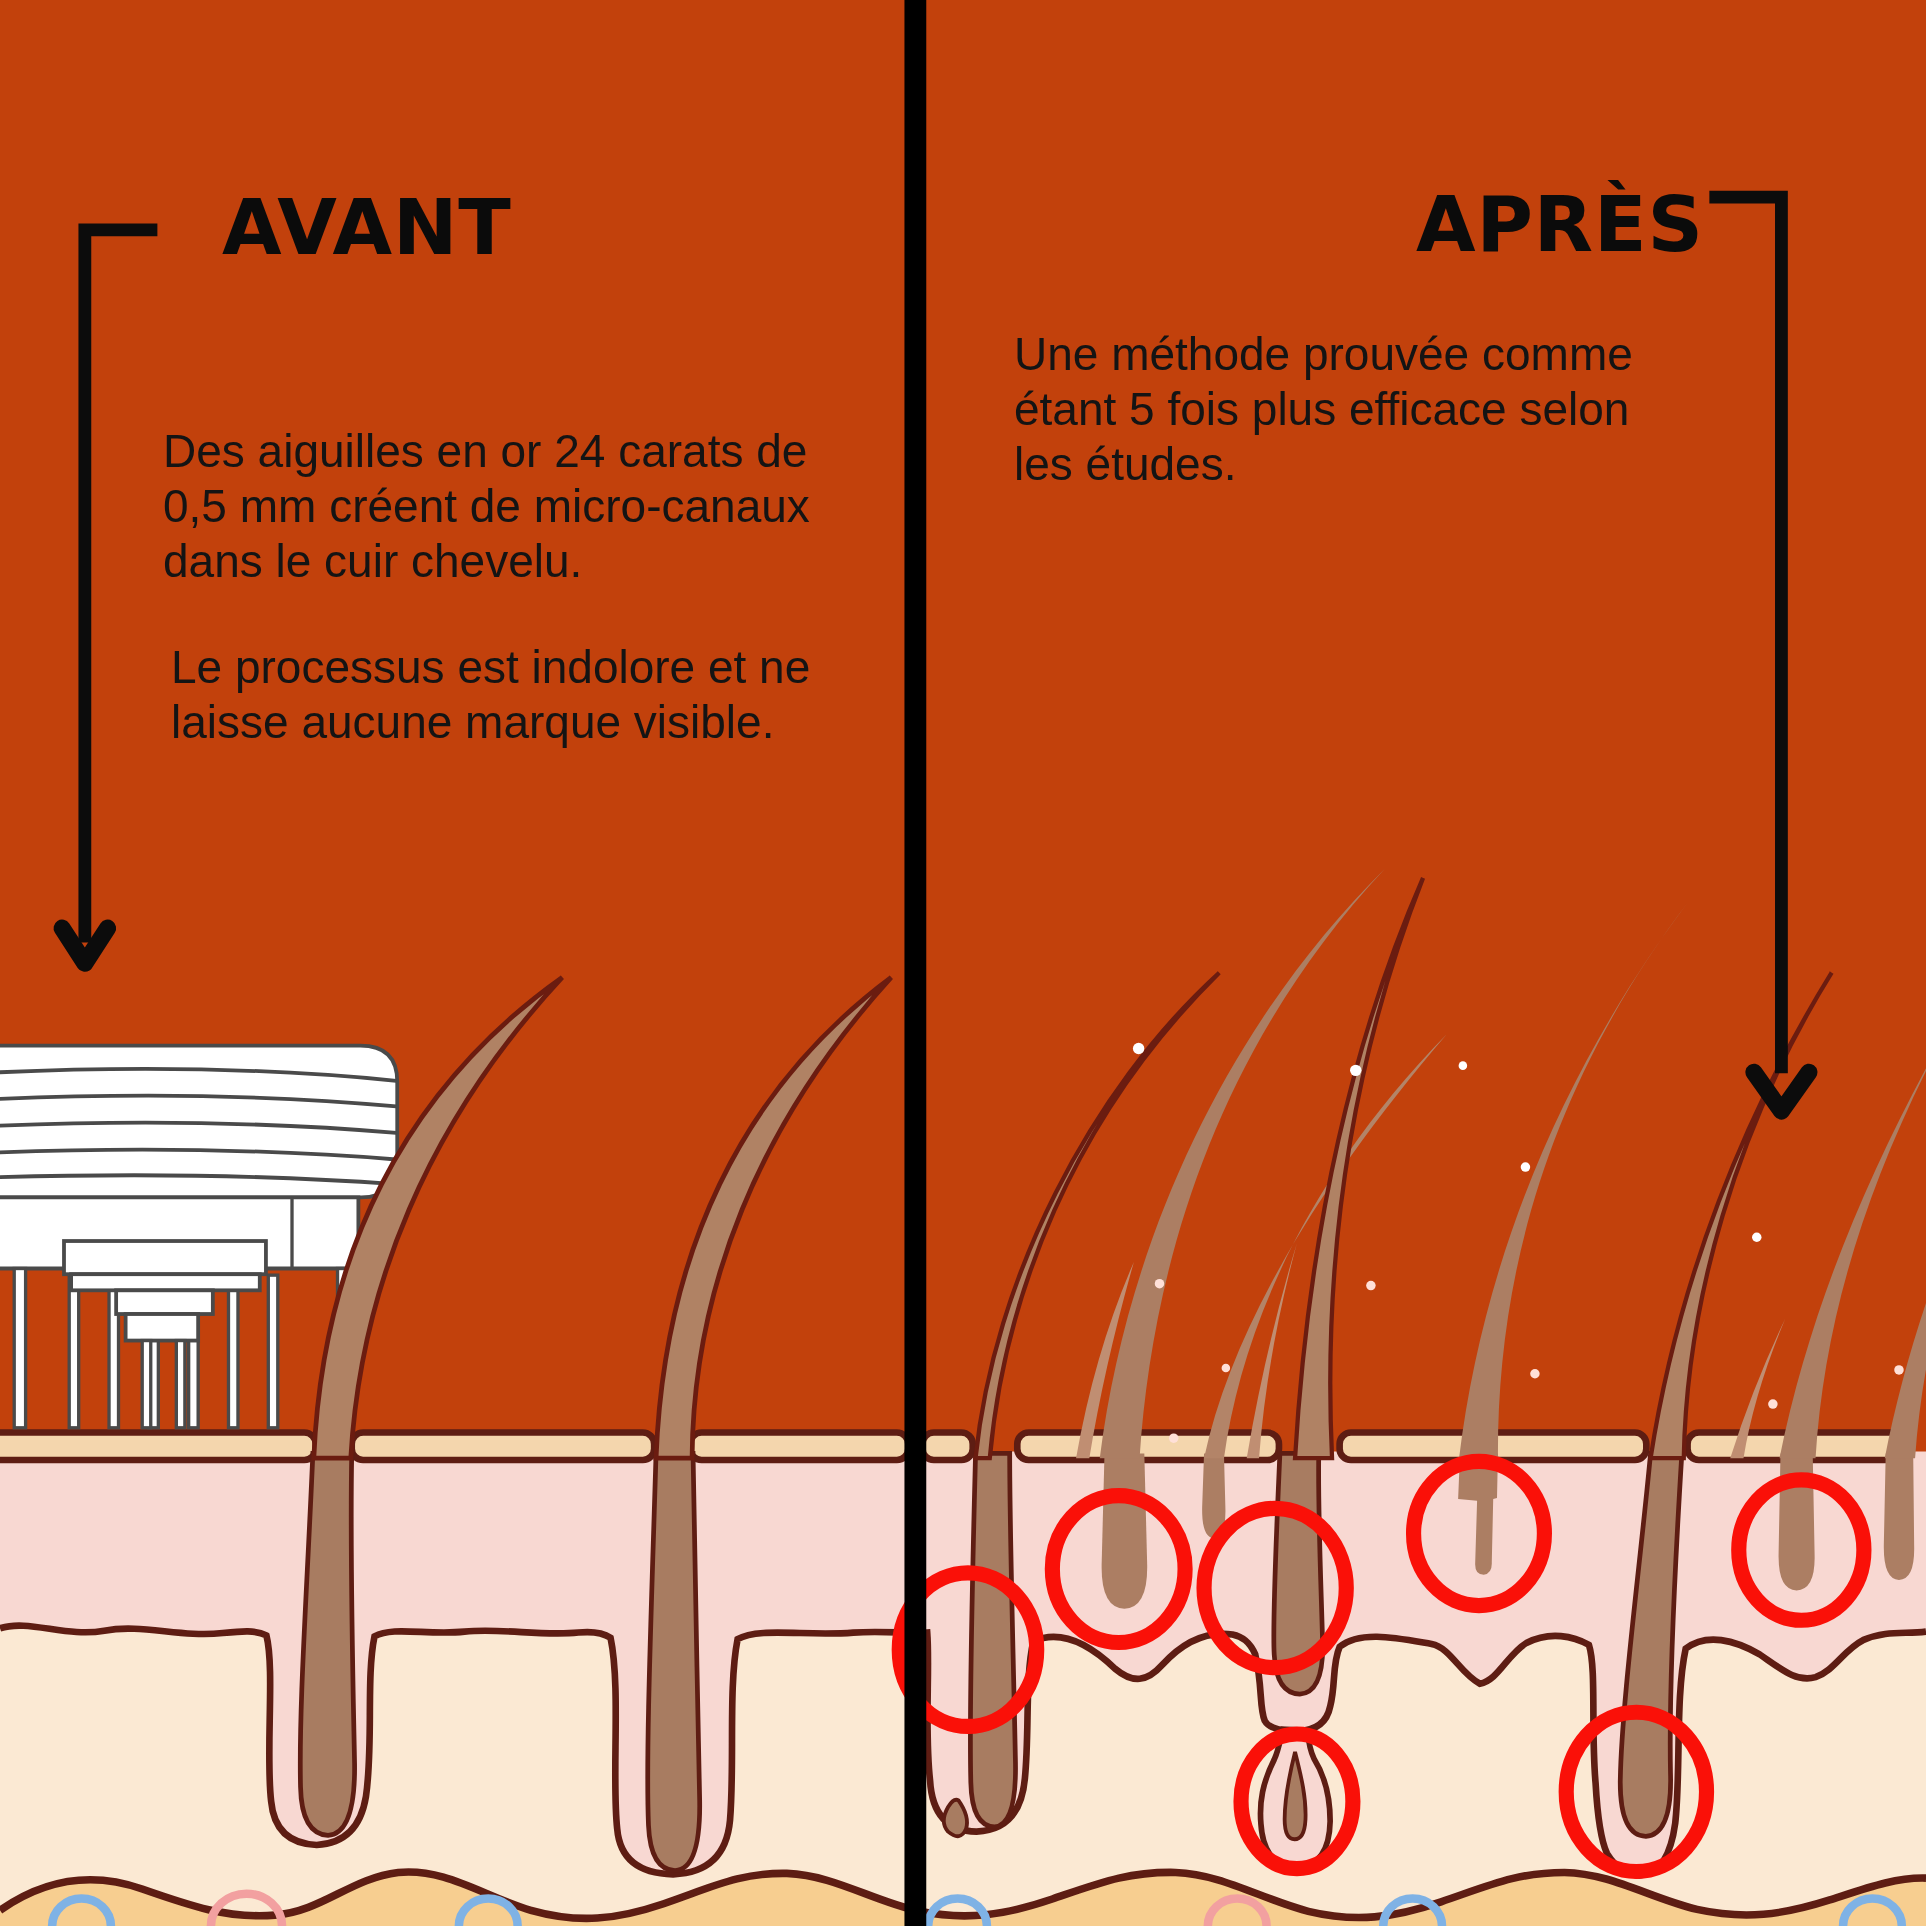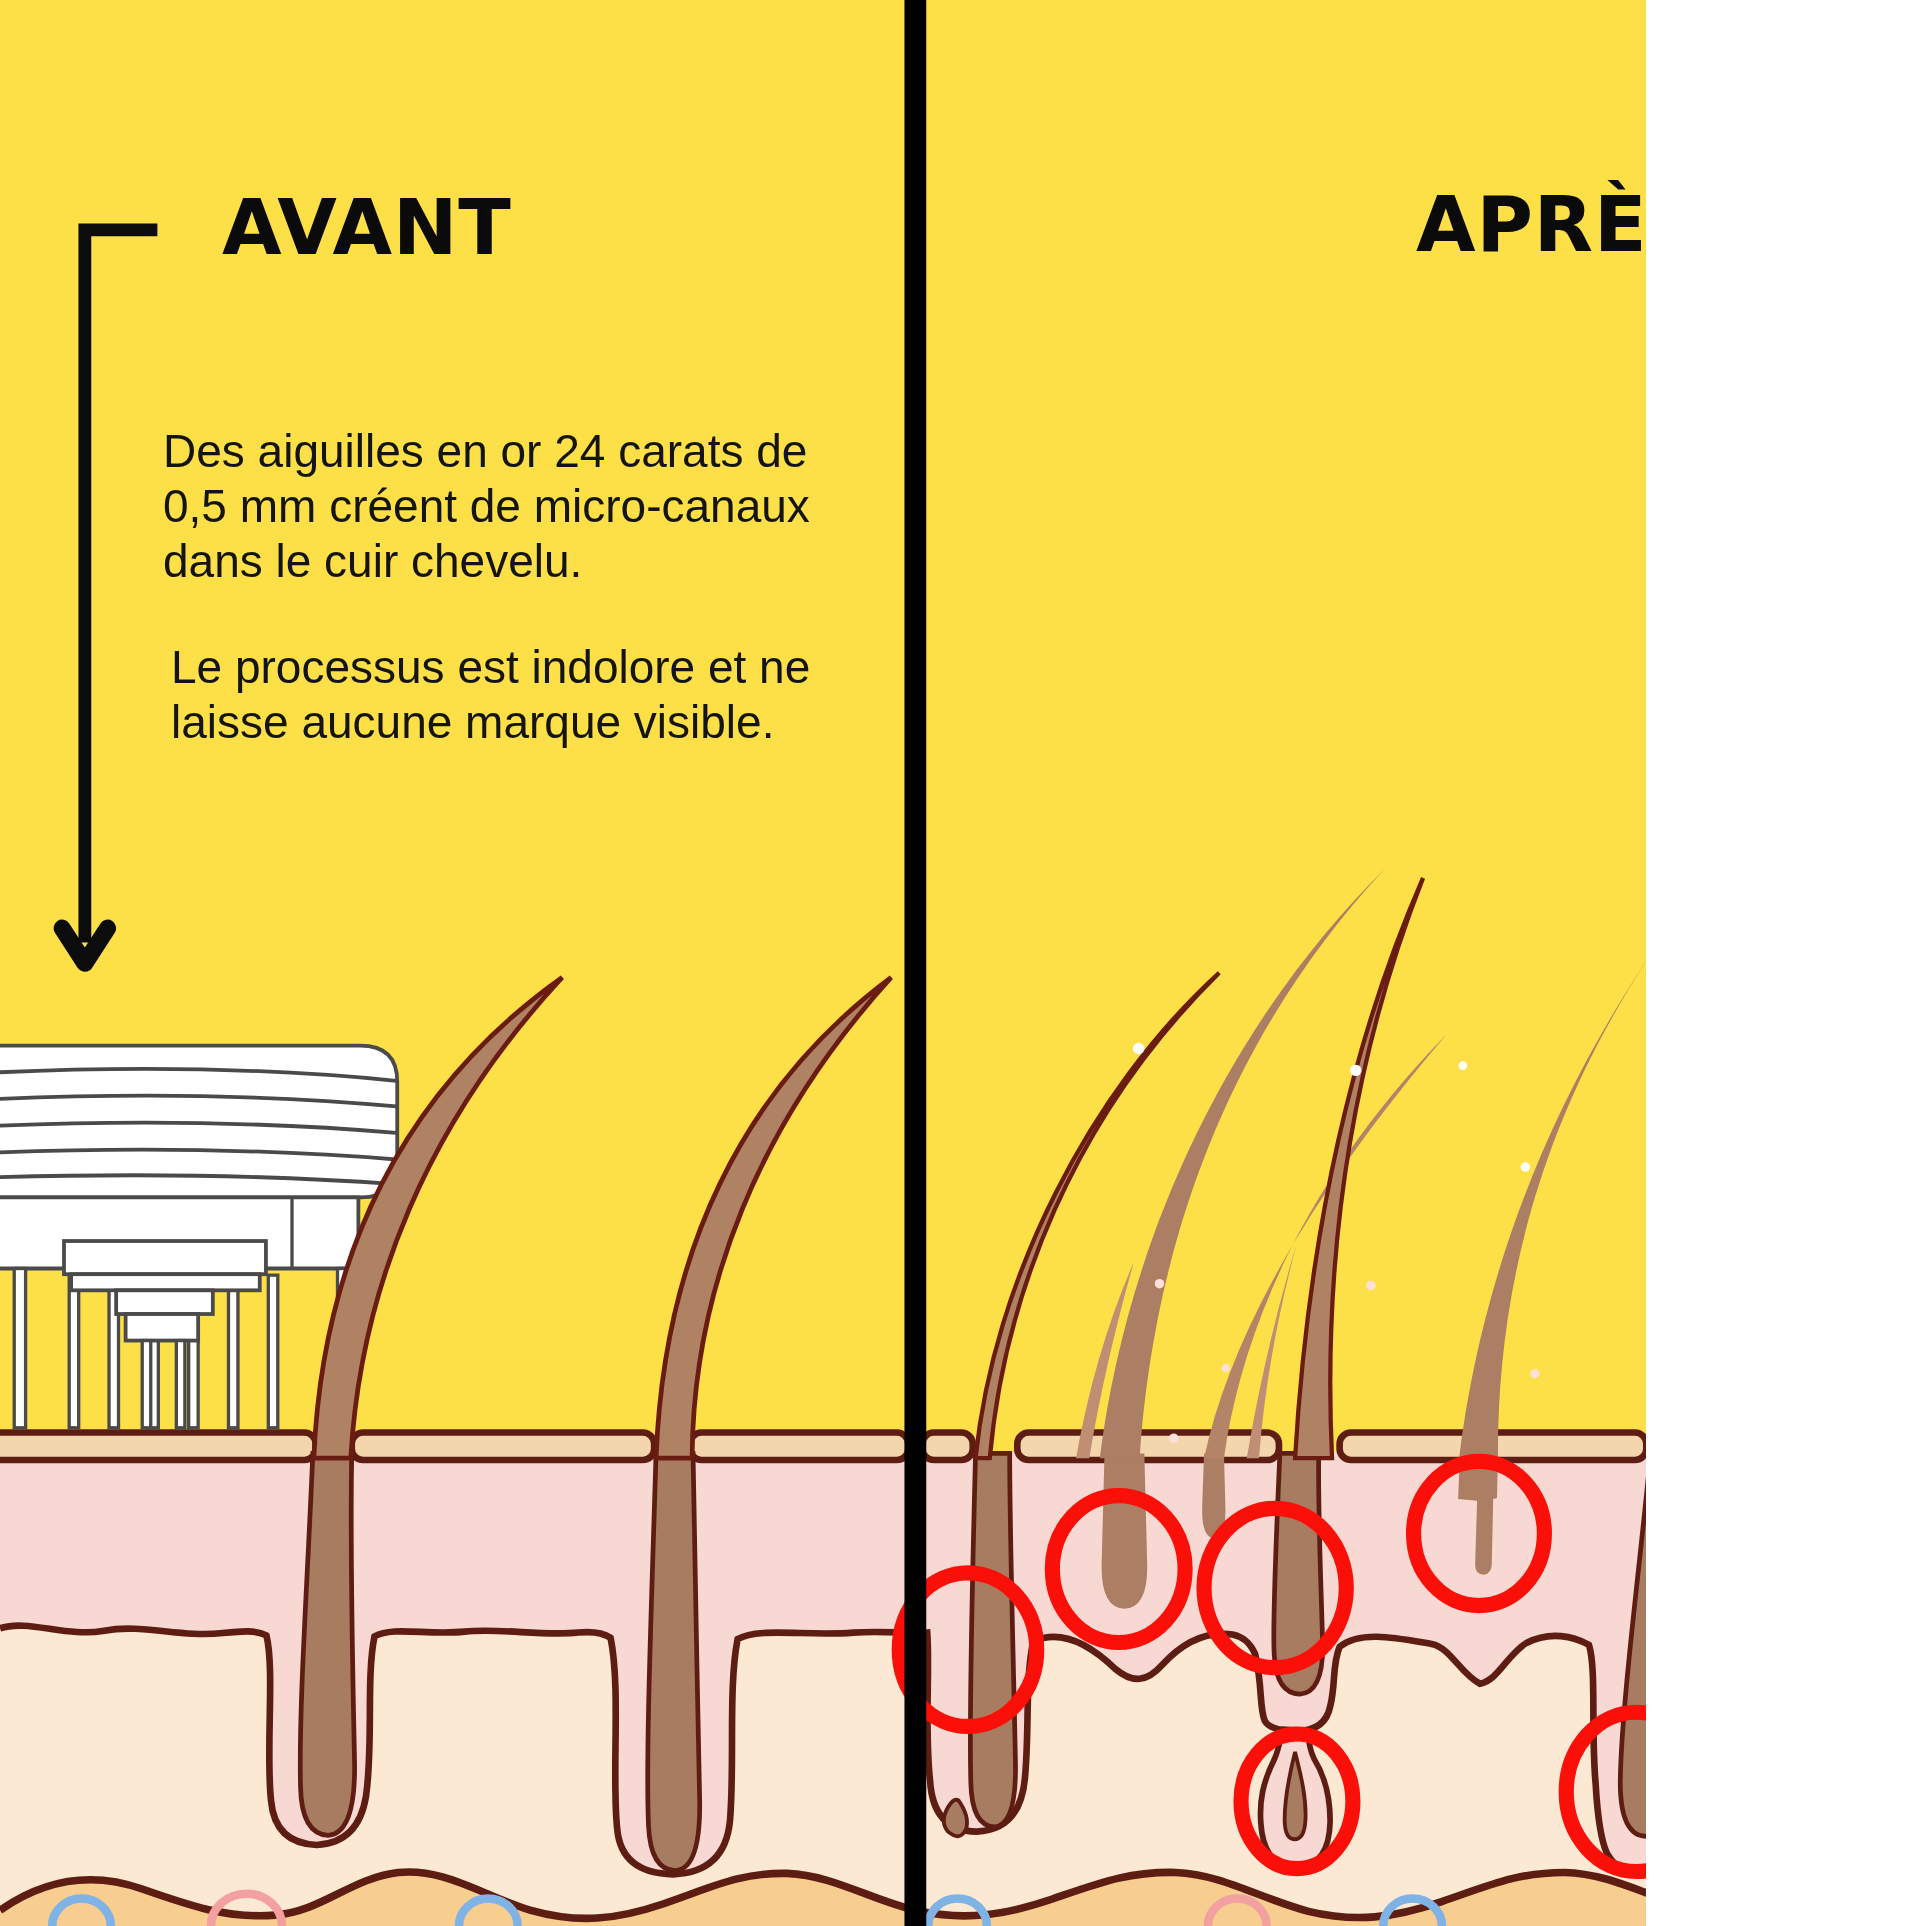"AVANT" .canvas { background: #fde047 -> #c2410c; width: 1646px -> 1926px }
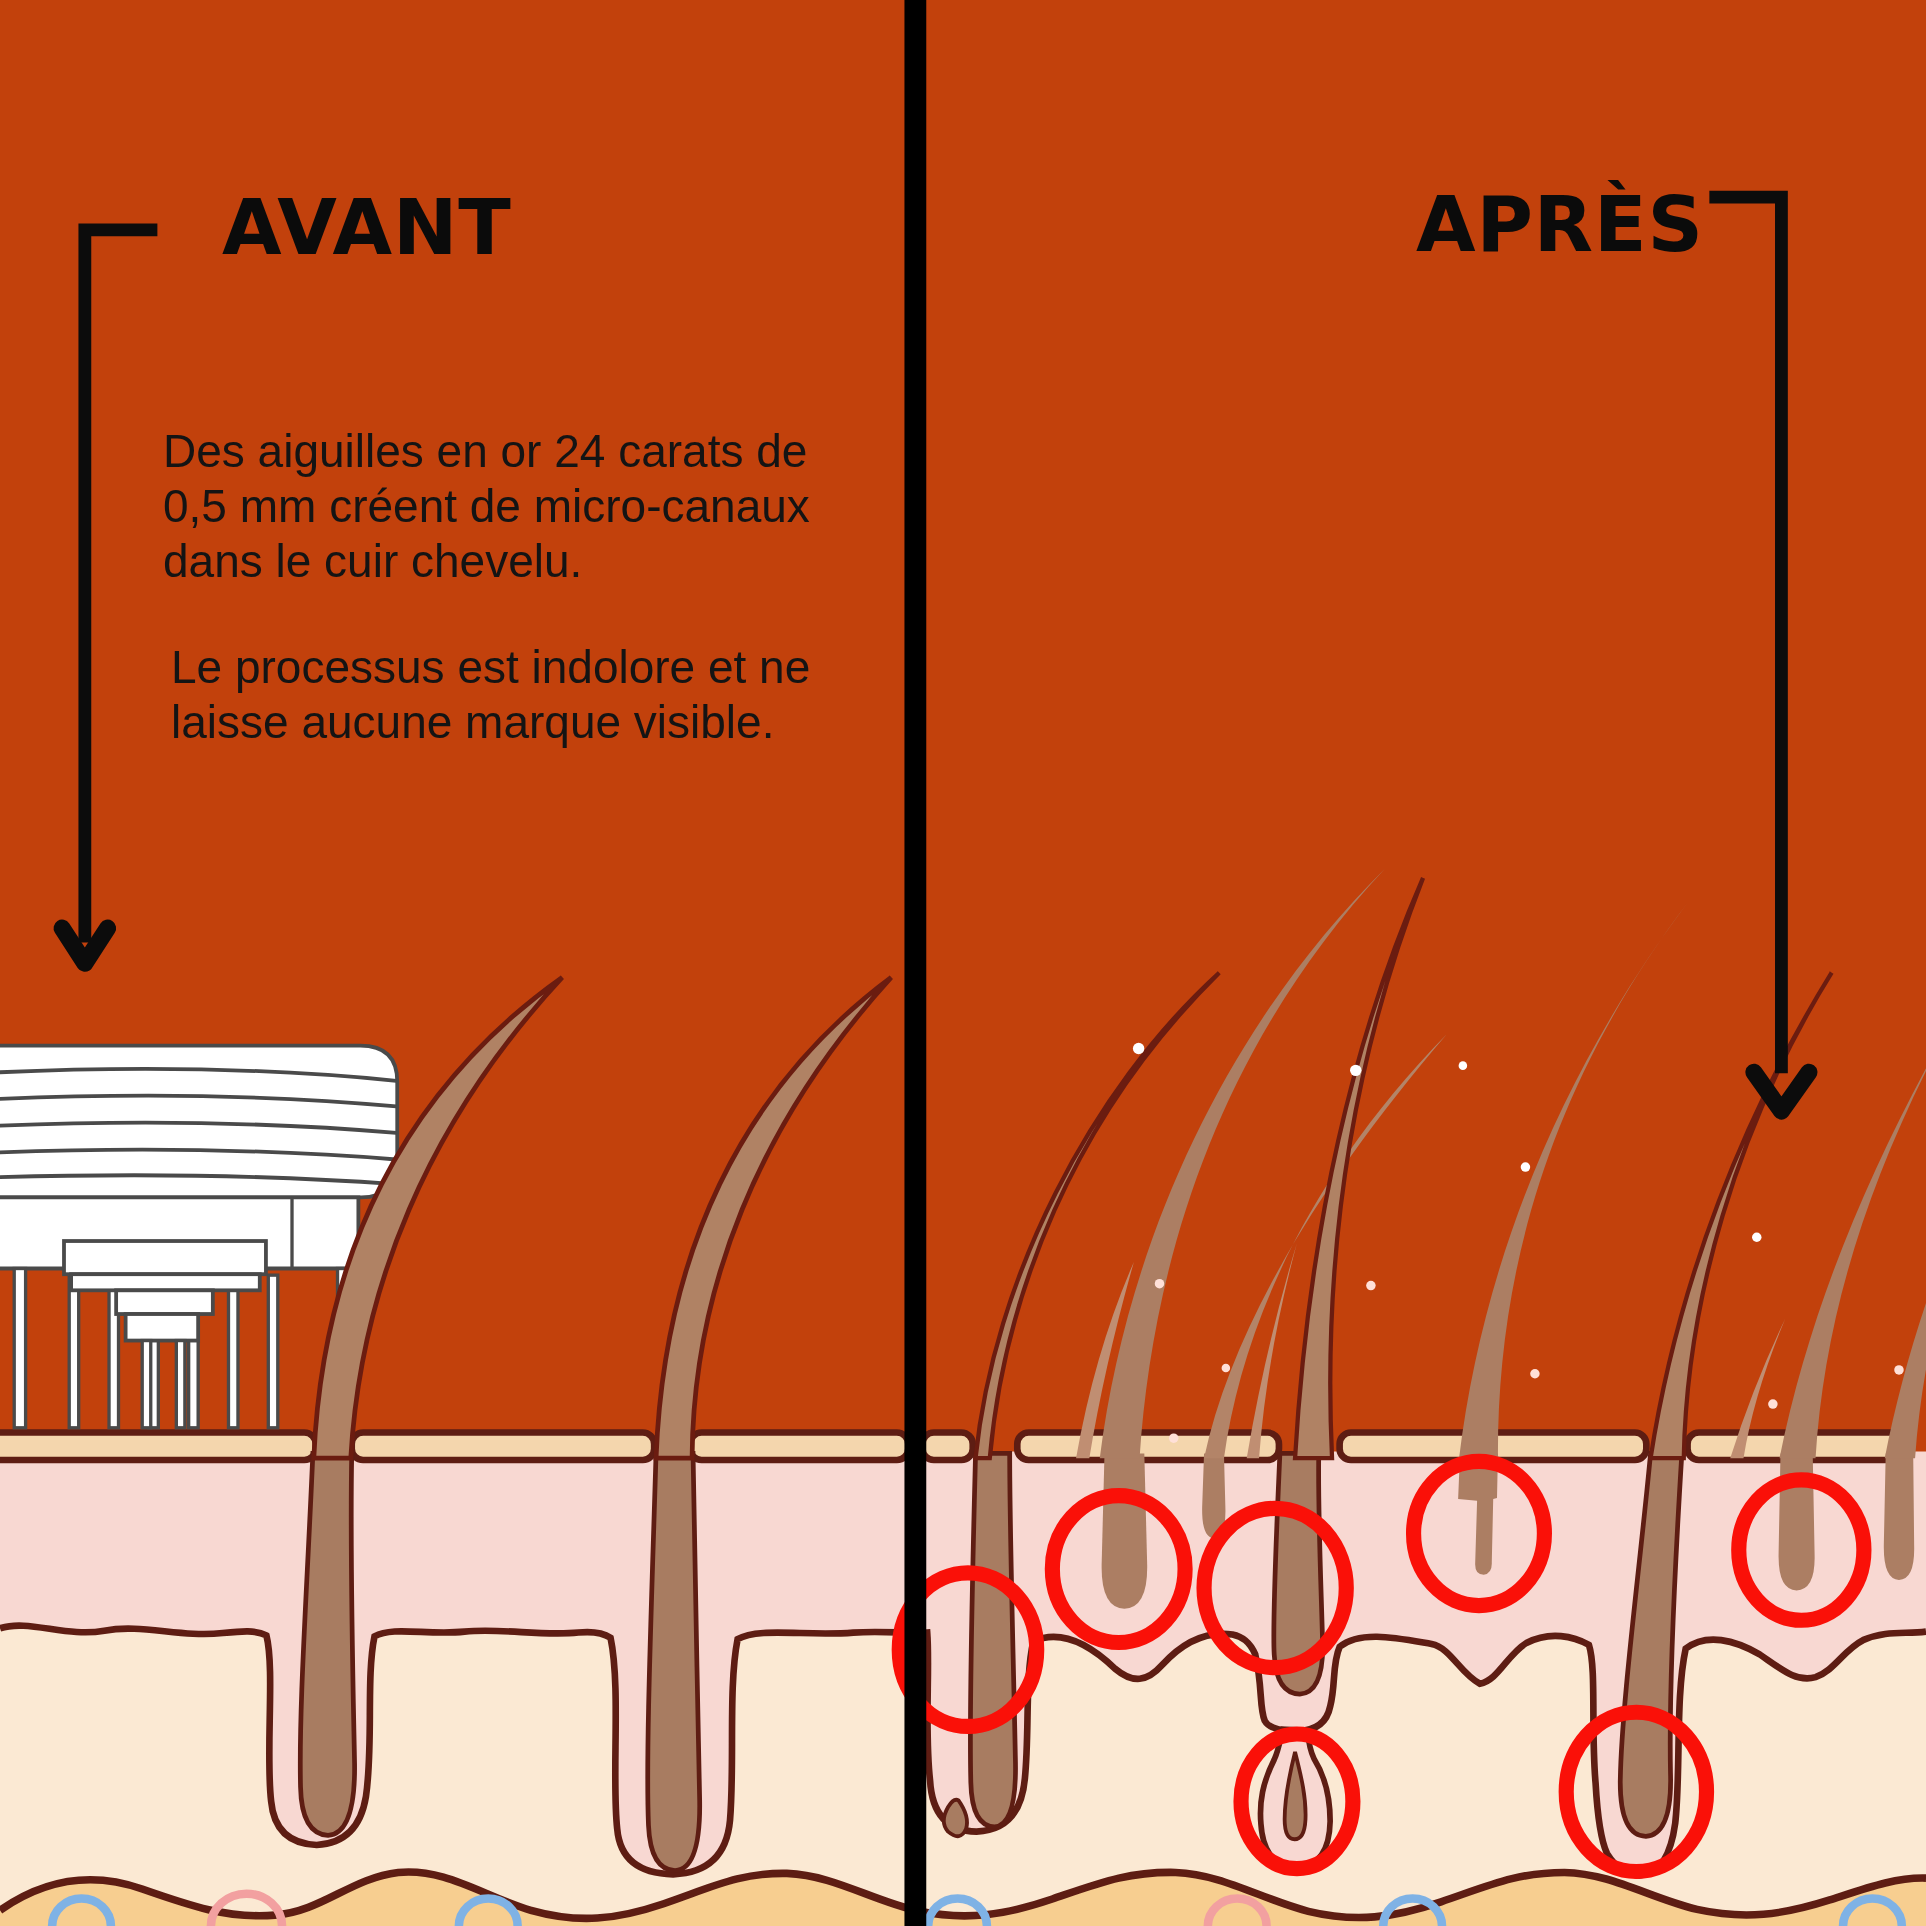"Une méthode prouvée comme étant" p { html: none -> <p>Une méthode prouvée comme étant 5 fois plus efficace selon les études.</p> }
